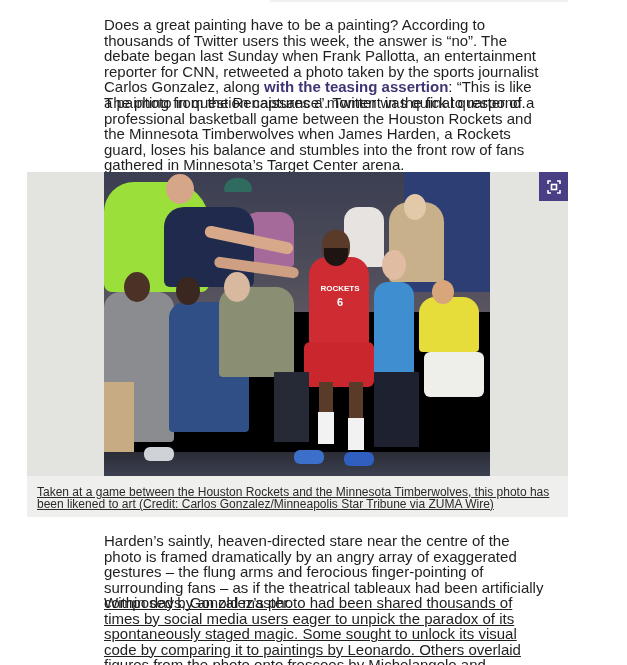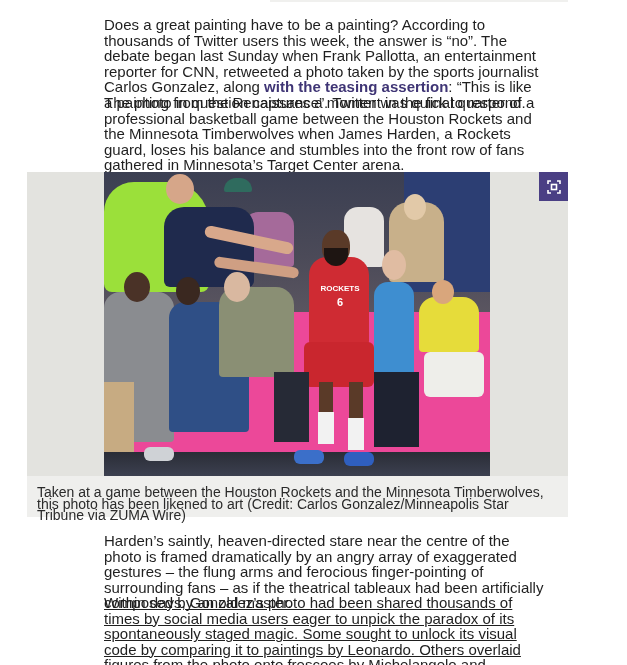"ROCKETS" .photo { background: #ec4899 -> #000000 }
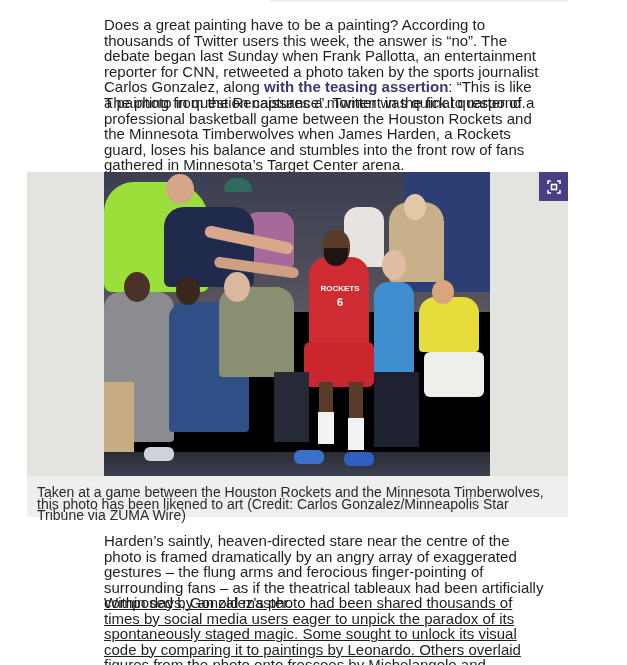"Taken at a game between" .caption { font-size: 14px -> 12px; text-decoration: none -> underline }
